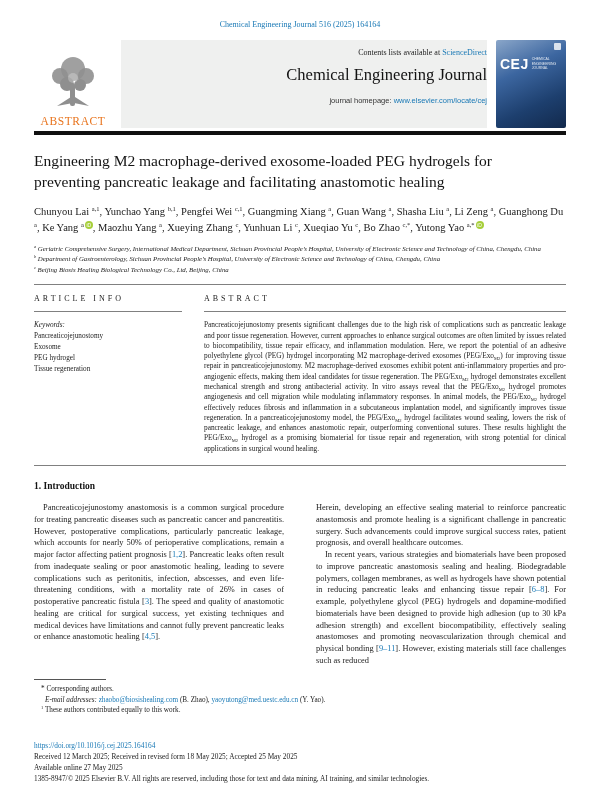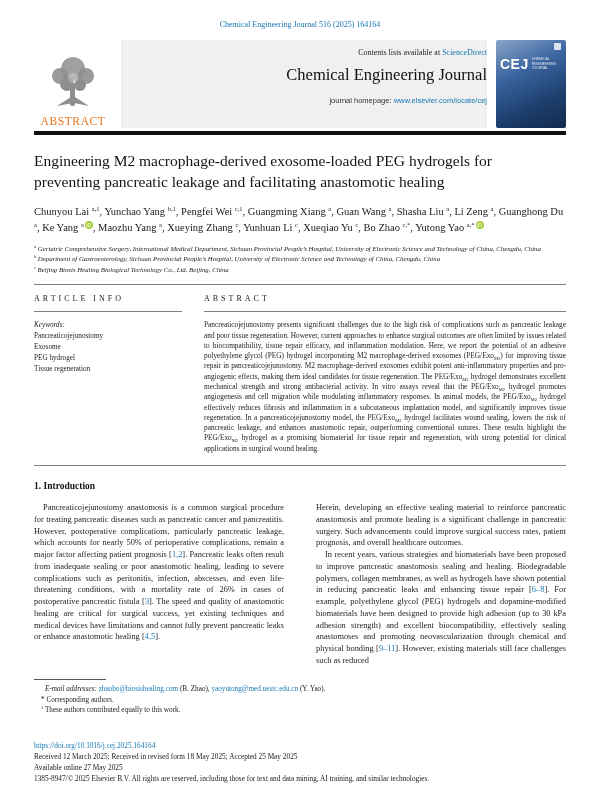"E-mail addresses:" div.fn { order: before "* Corresponding authors." -> after "* Corresponding authors." }
